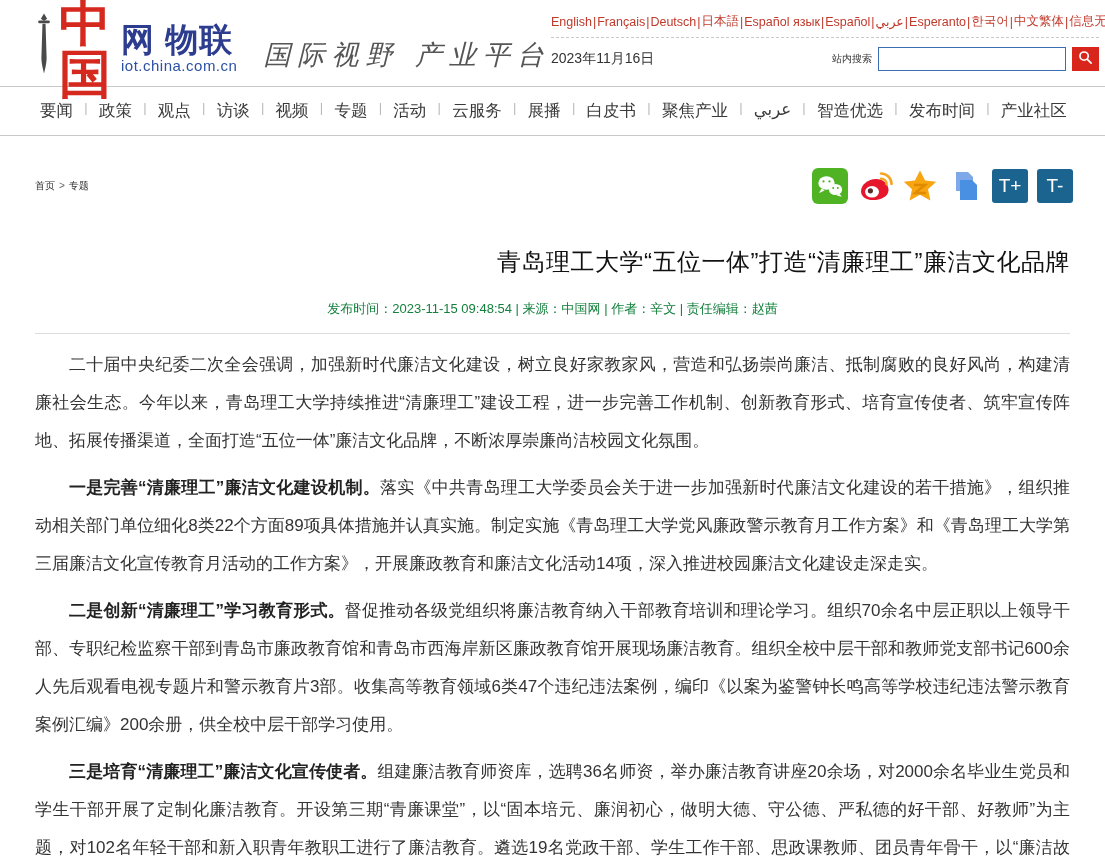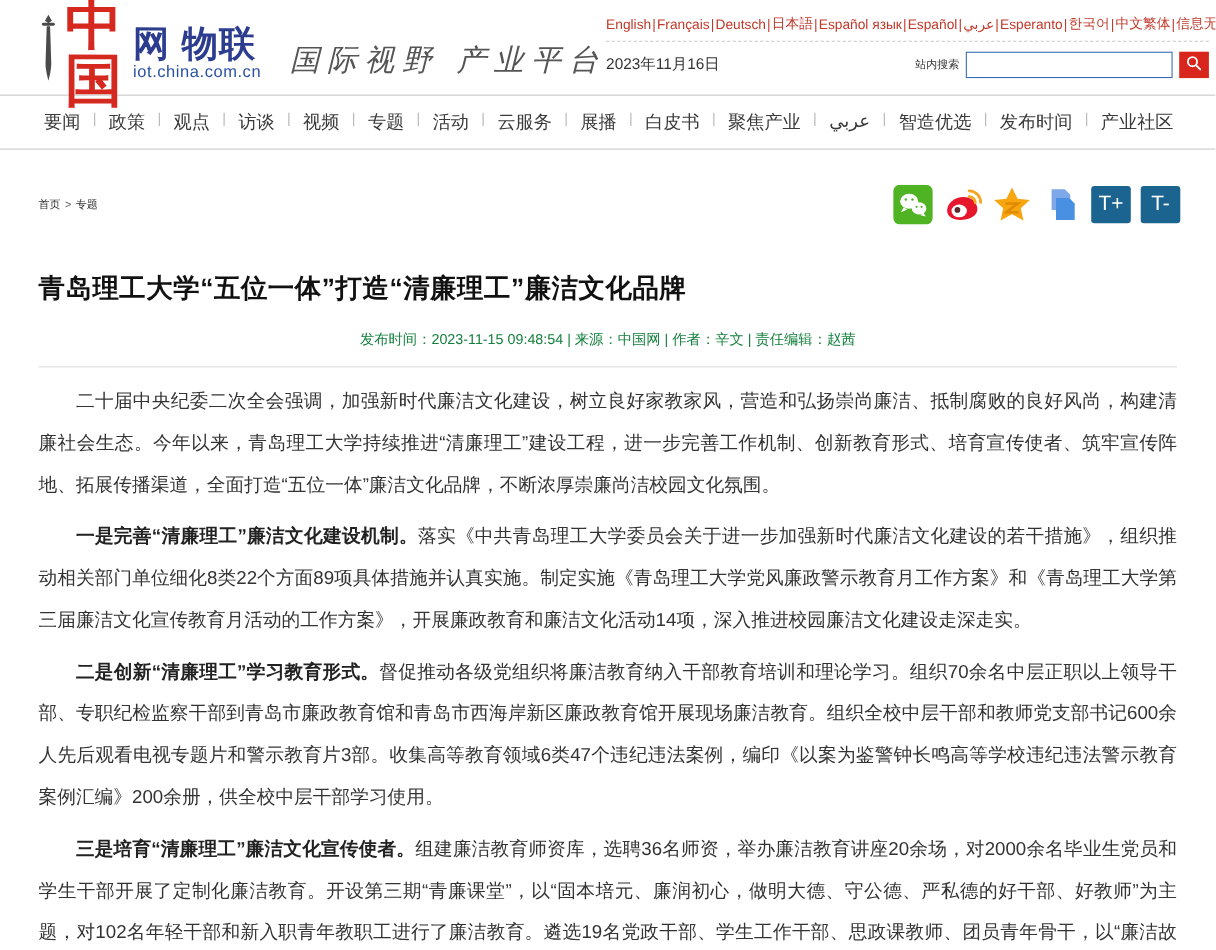"青岛理工大学“五位一体”打造“清廉理工”廉洁文化品牌" .article-title { font-weight: bold -> normal; text-align: left -> right }
